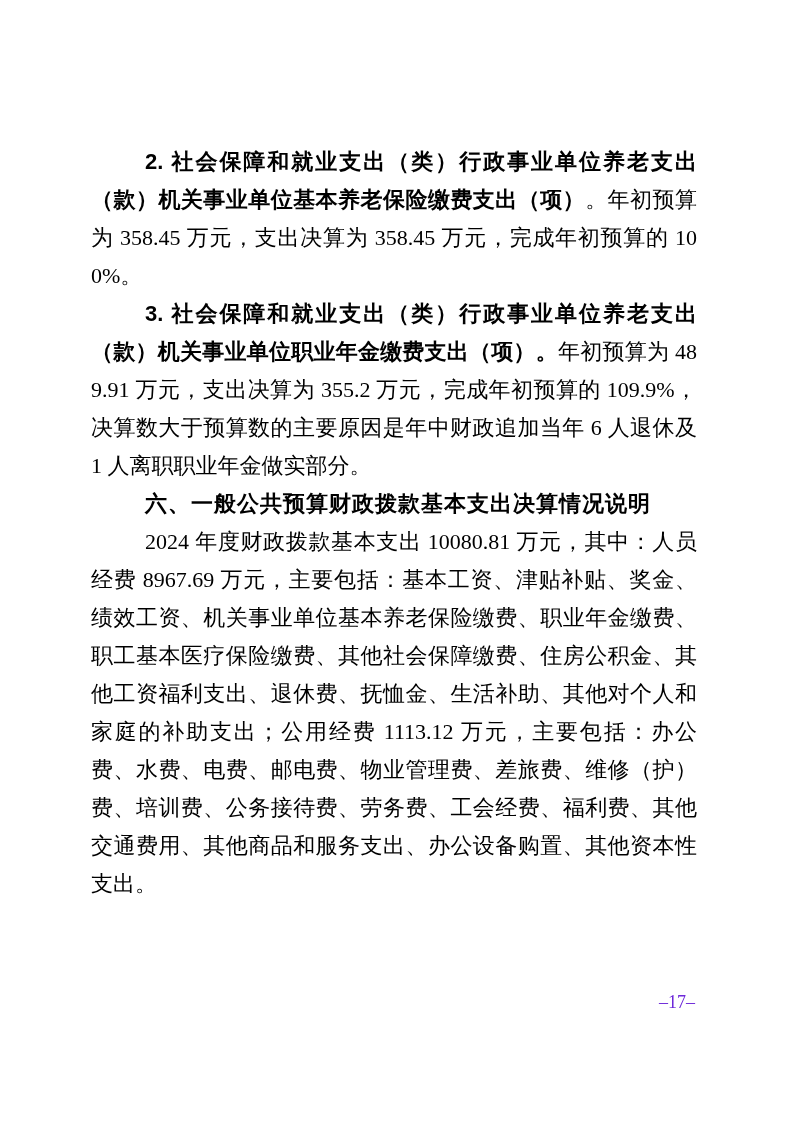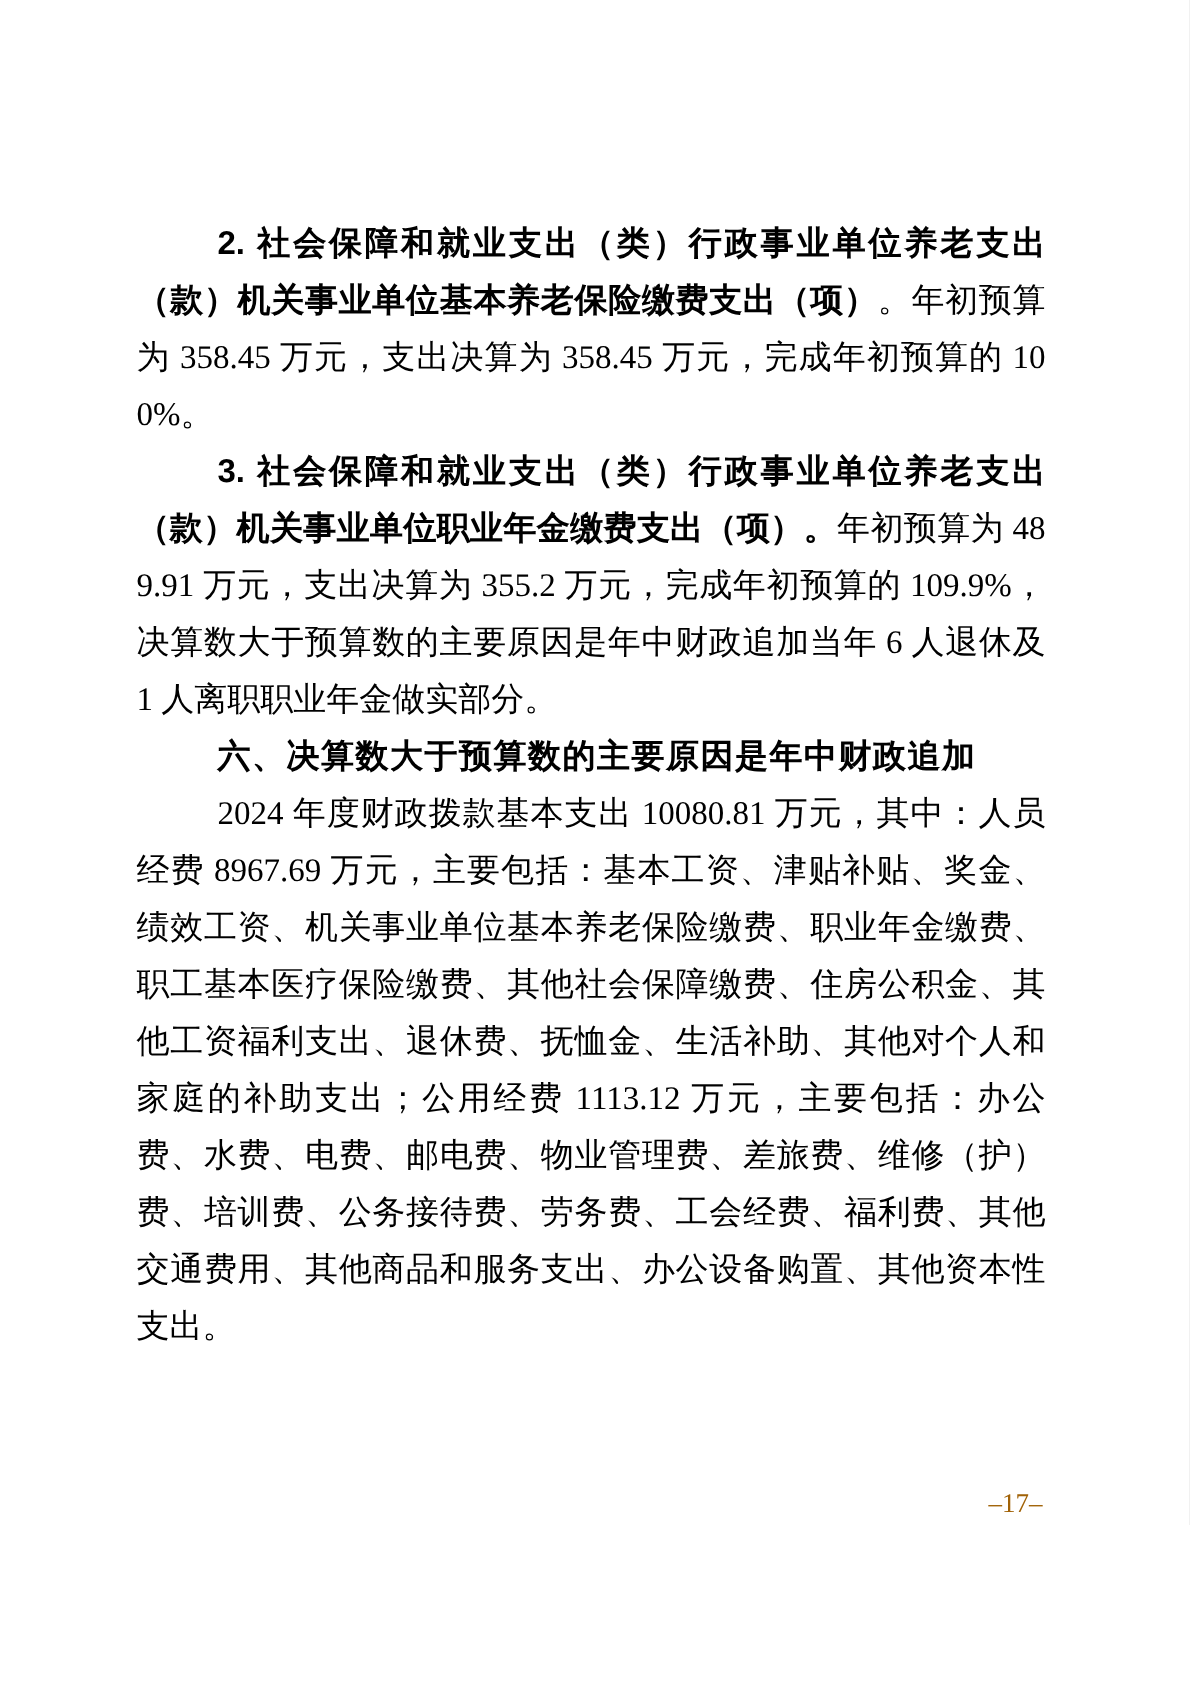"六、决算数大于预算数的主要原因是年中财政追加" span.b { text: 决算数大于预算数的主要原因是年中财政追加 -> 一般公共预算财政拨款基本支出决算情况说明 }
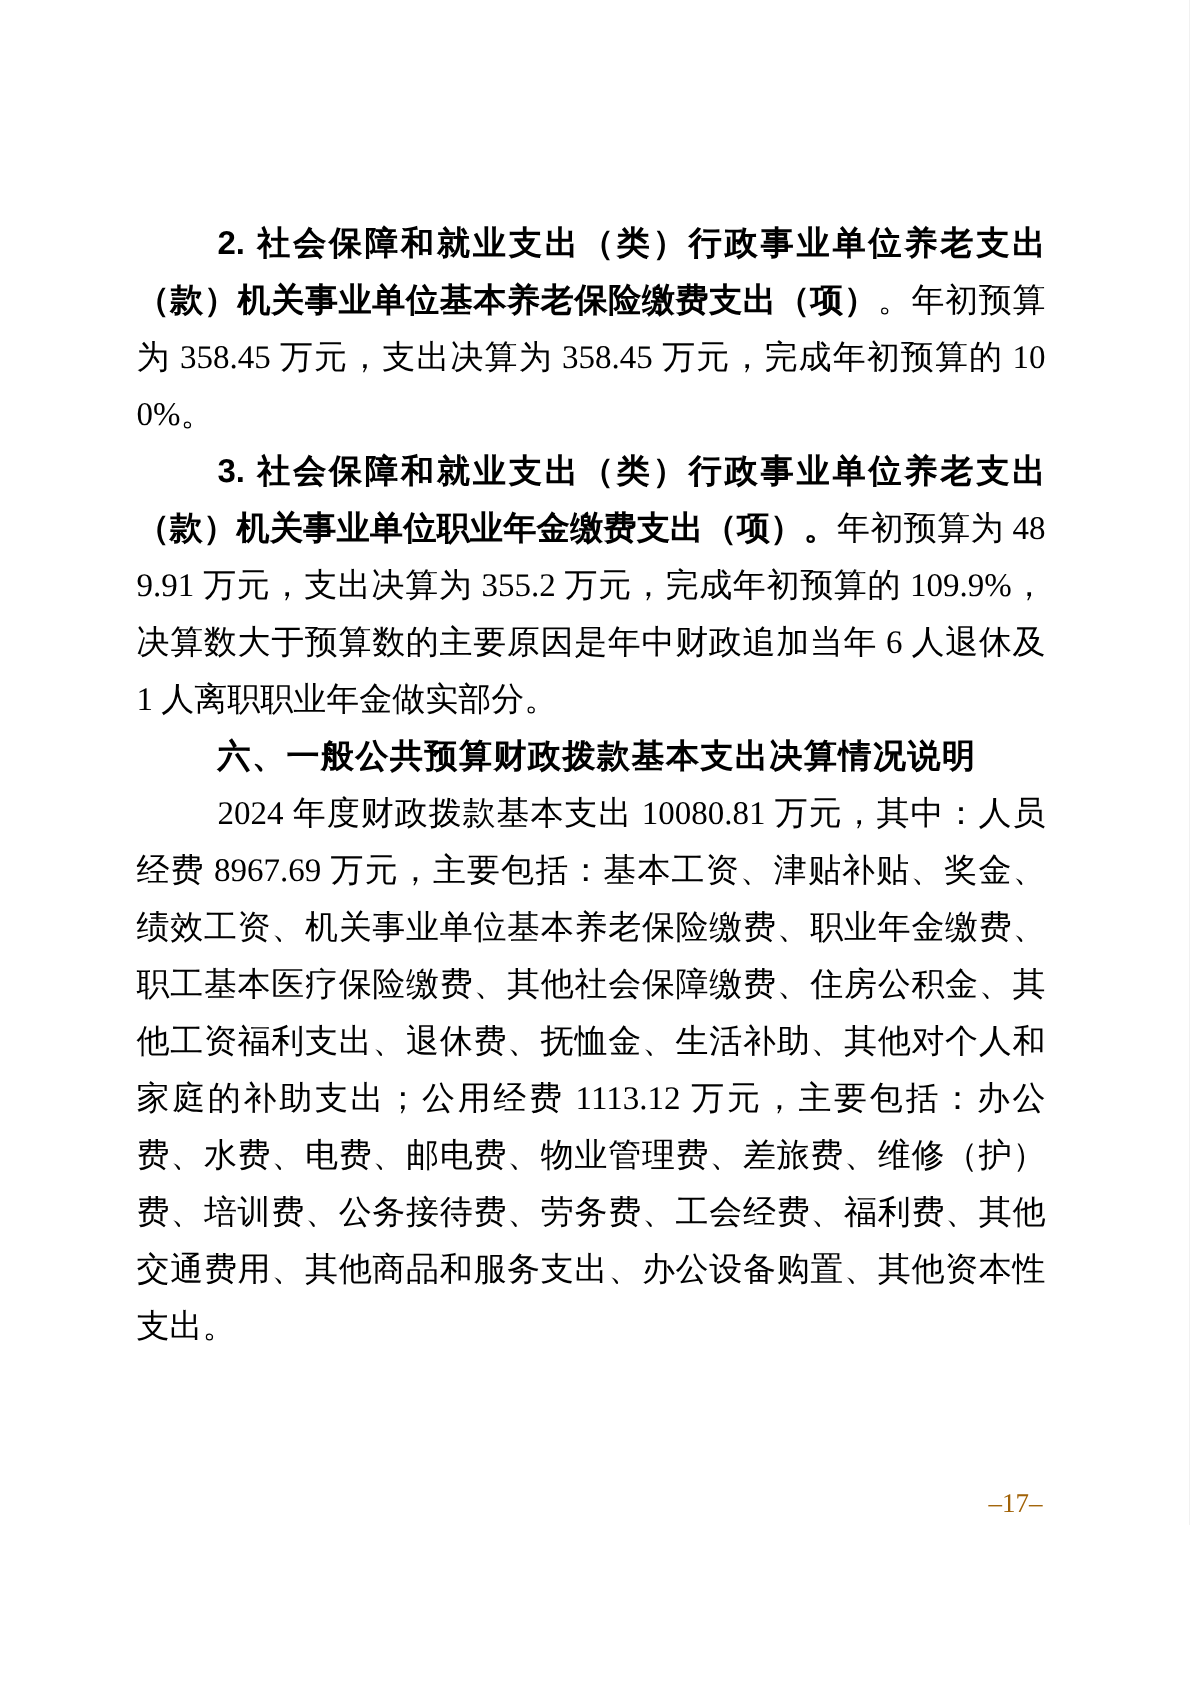"–17–" .page-num { color: #a16207 -> #6d28d9 }
